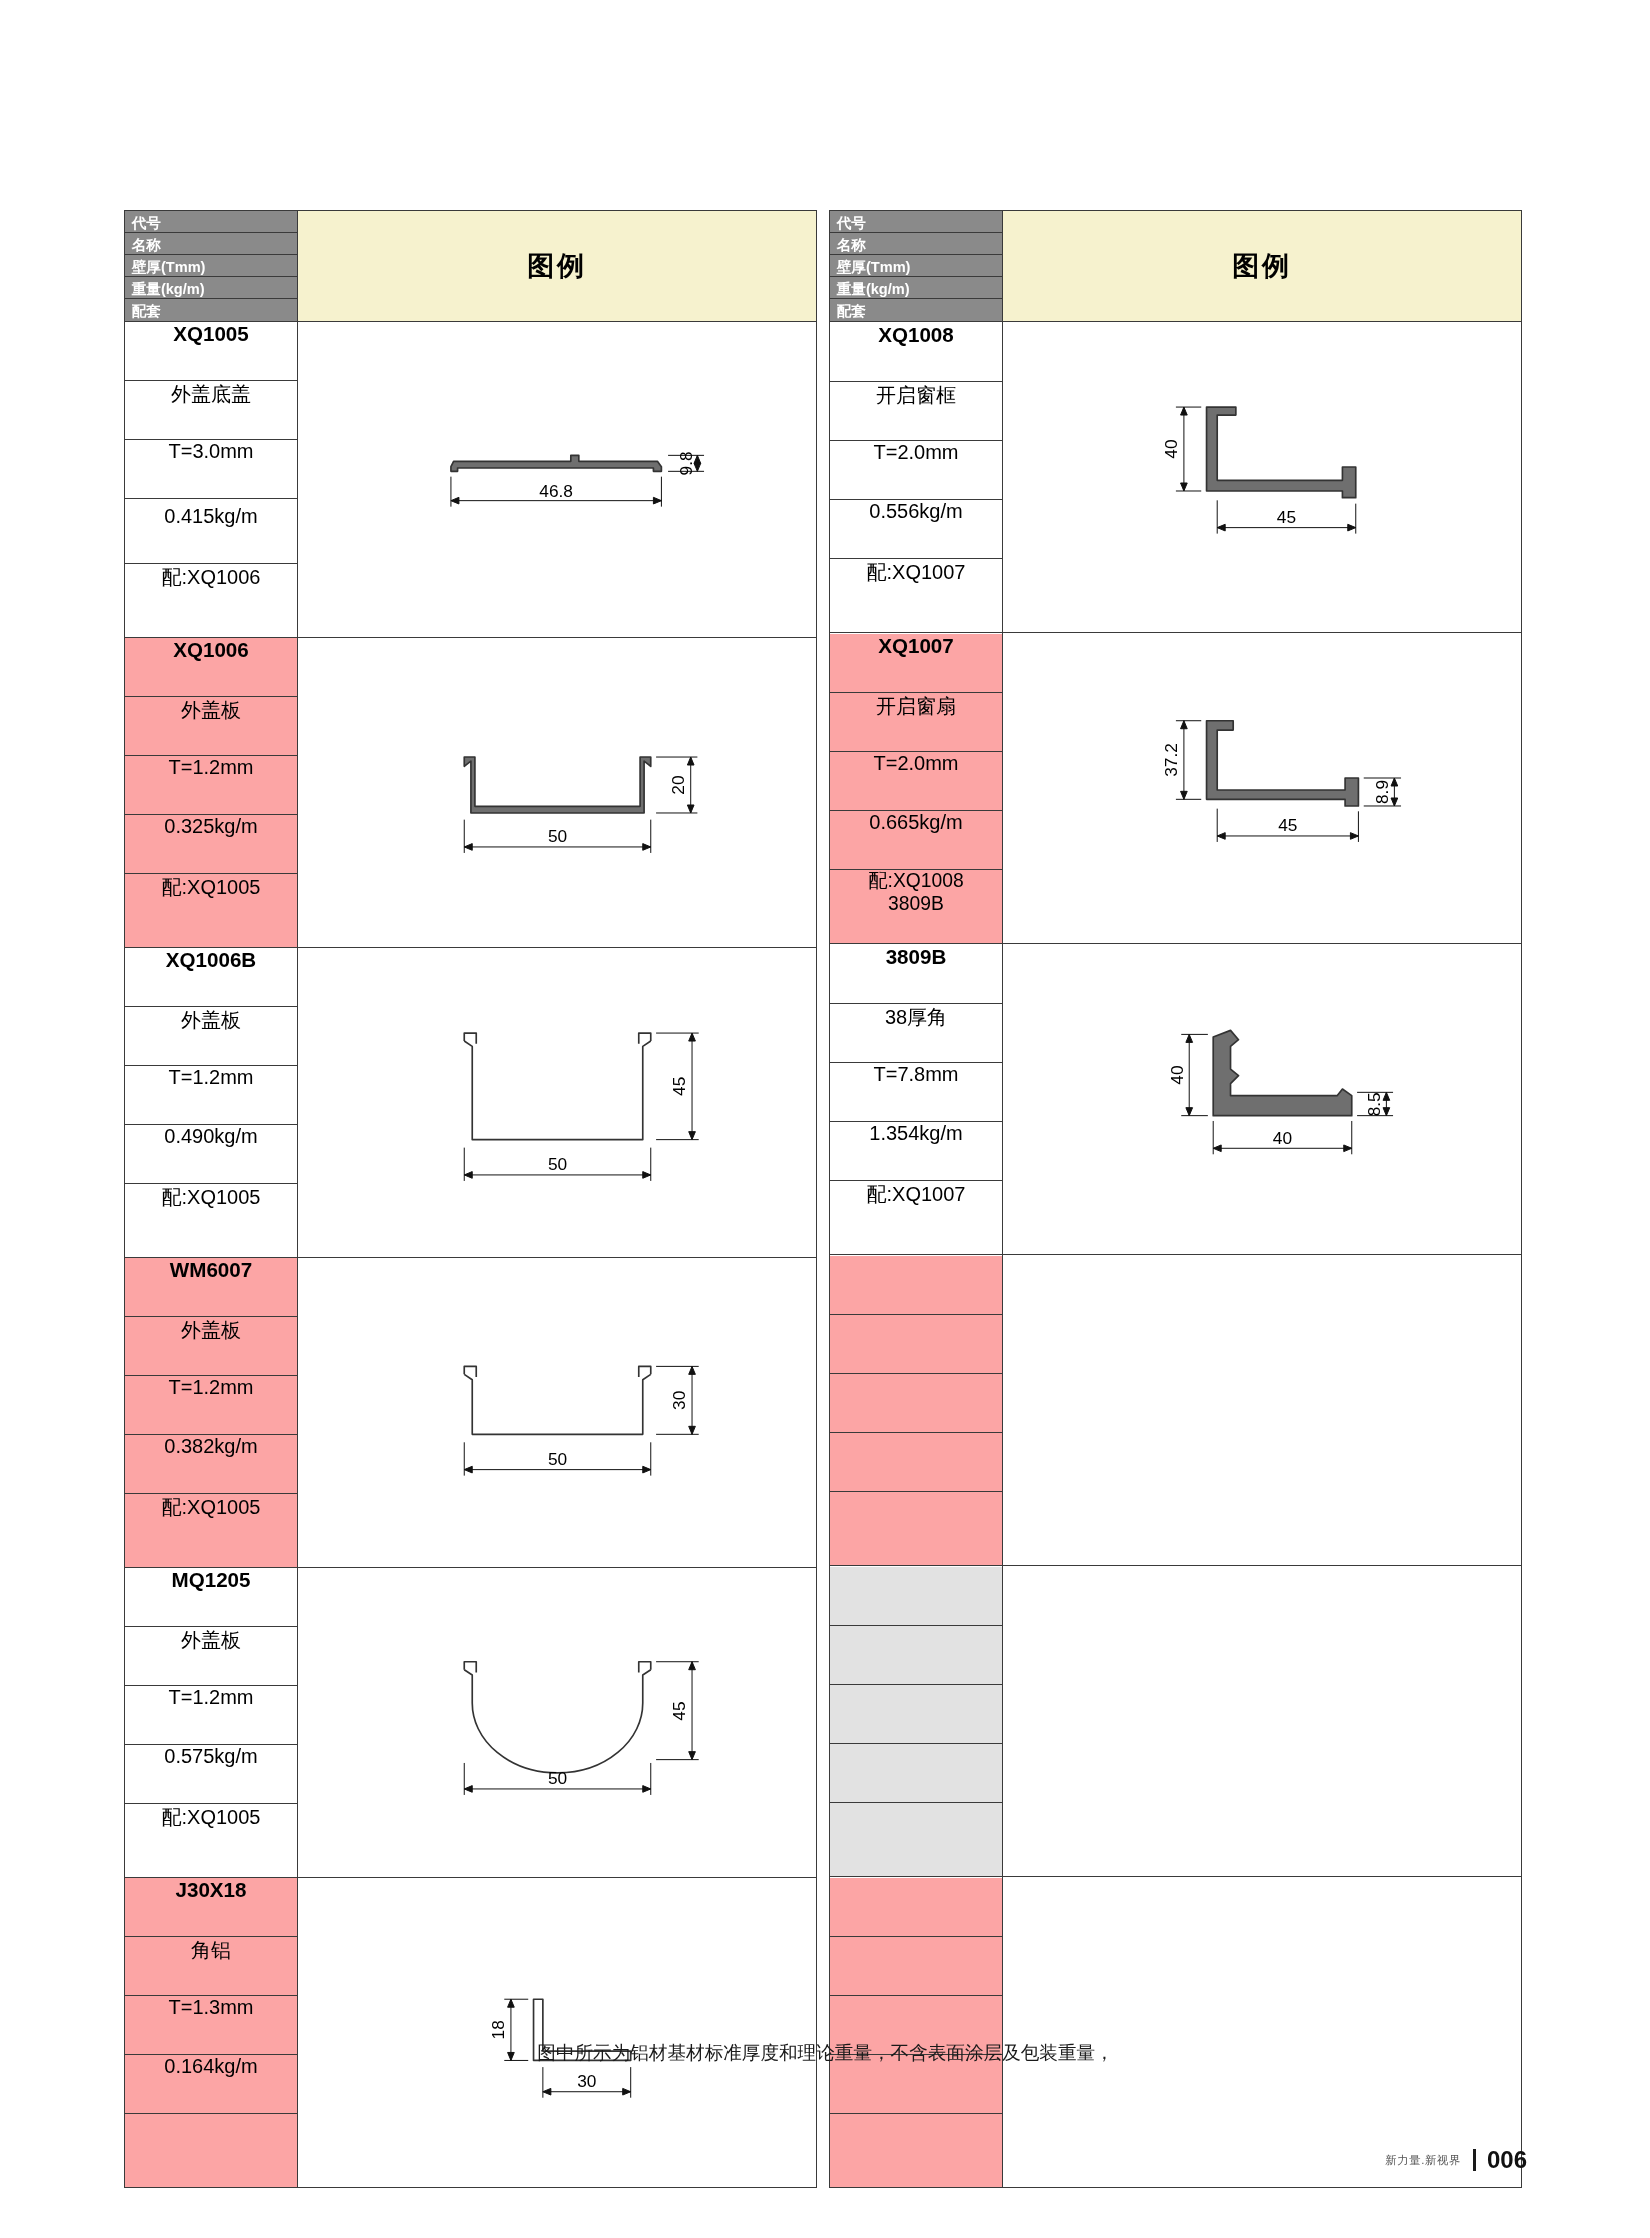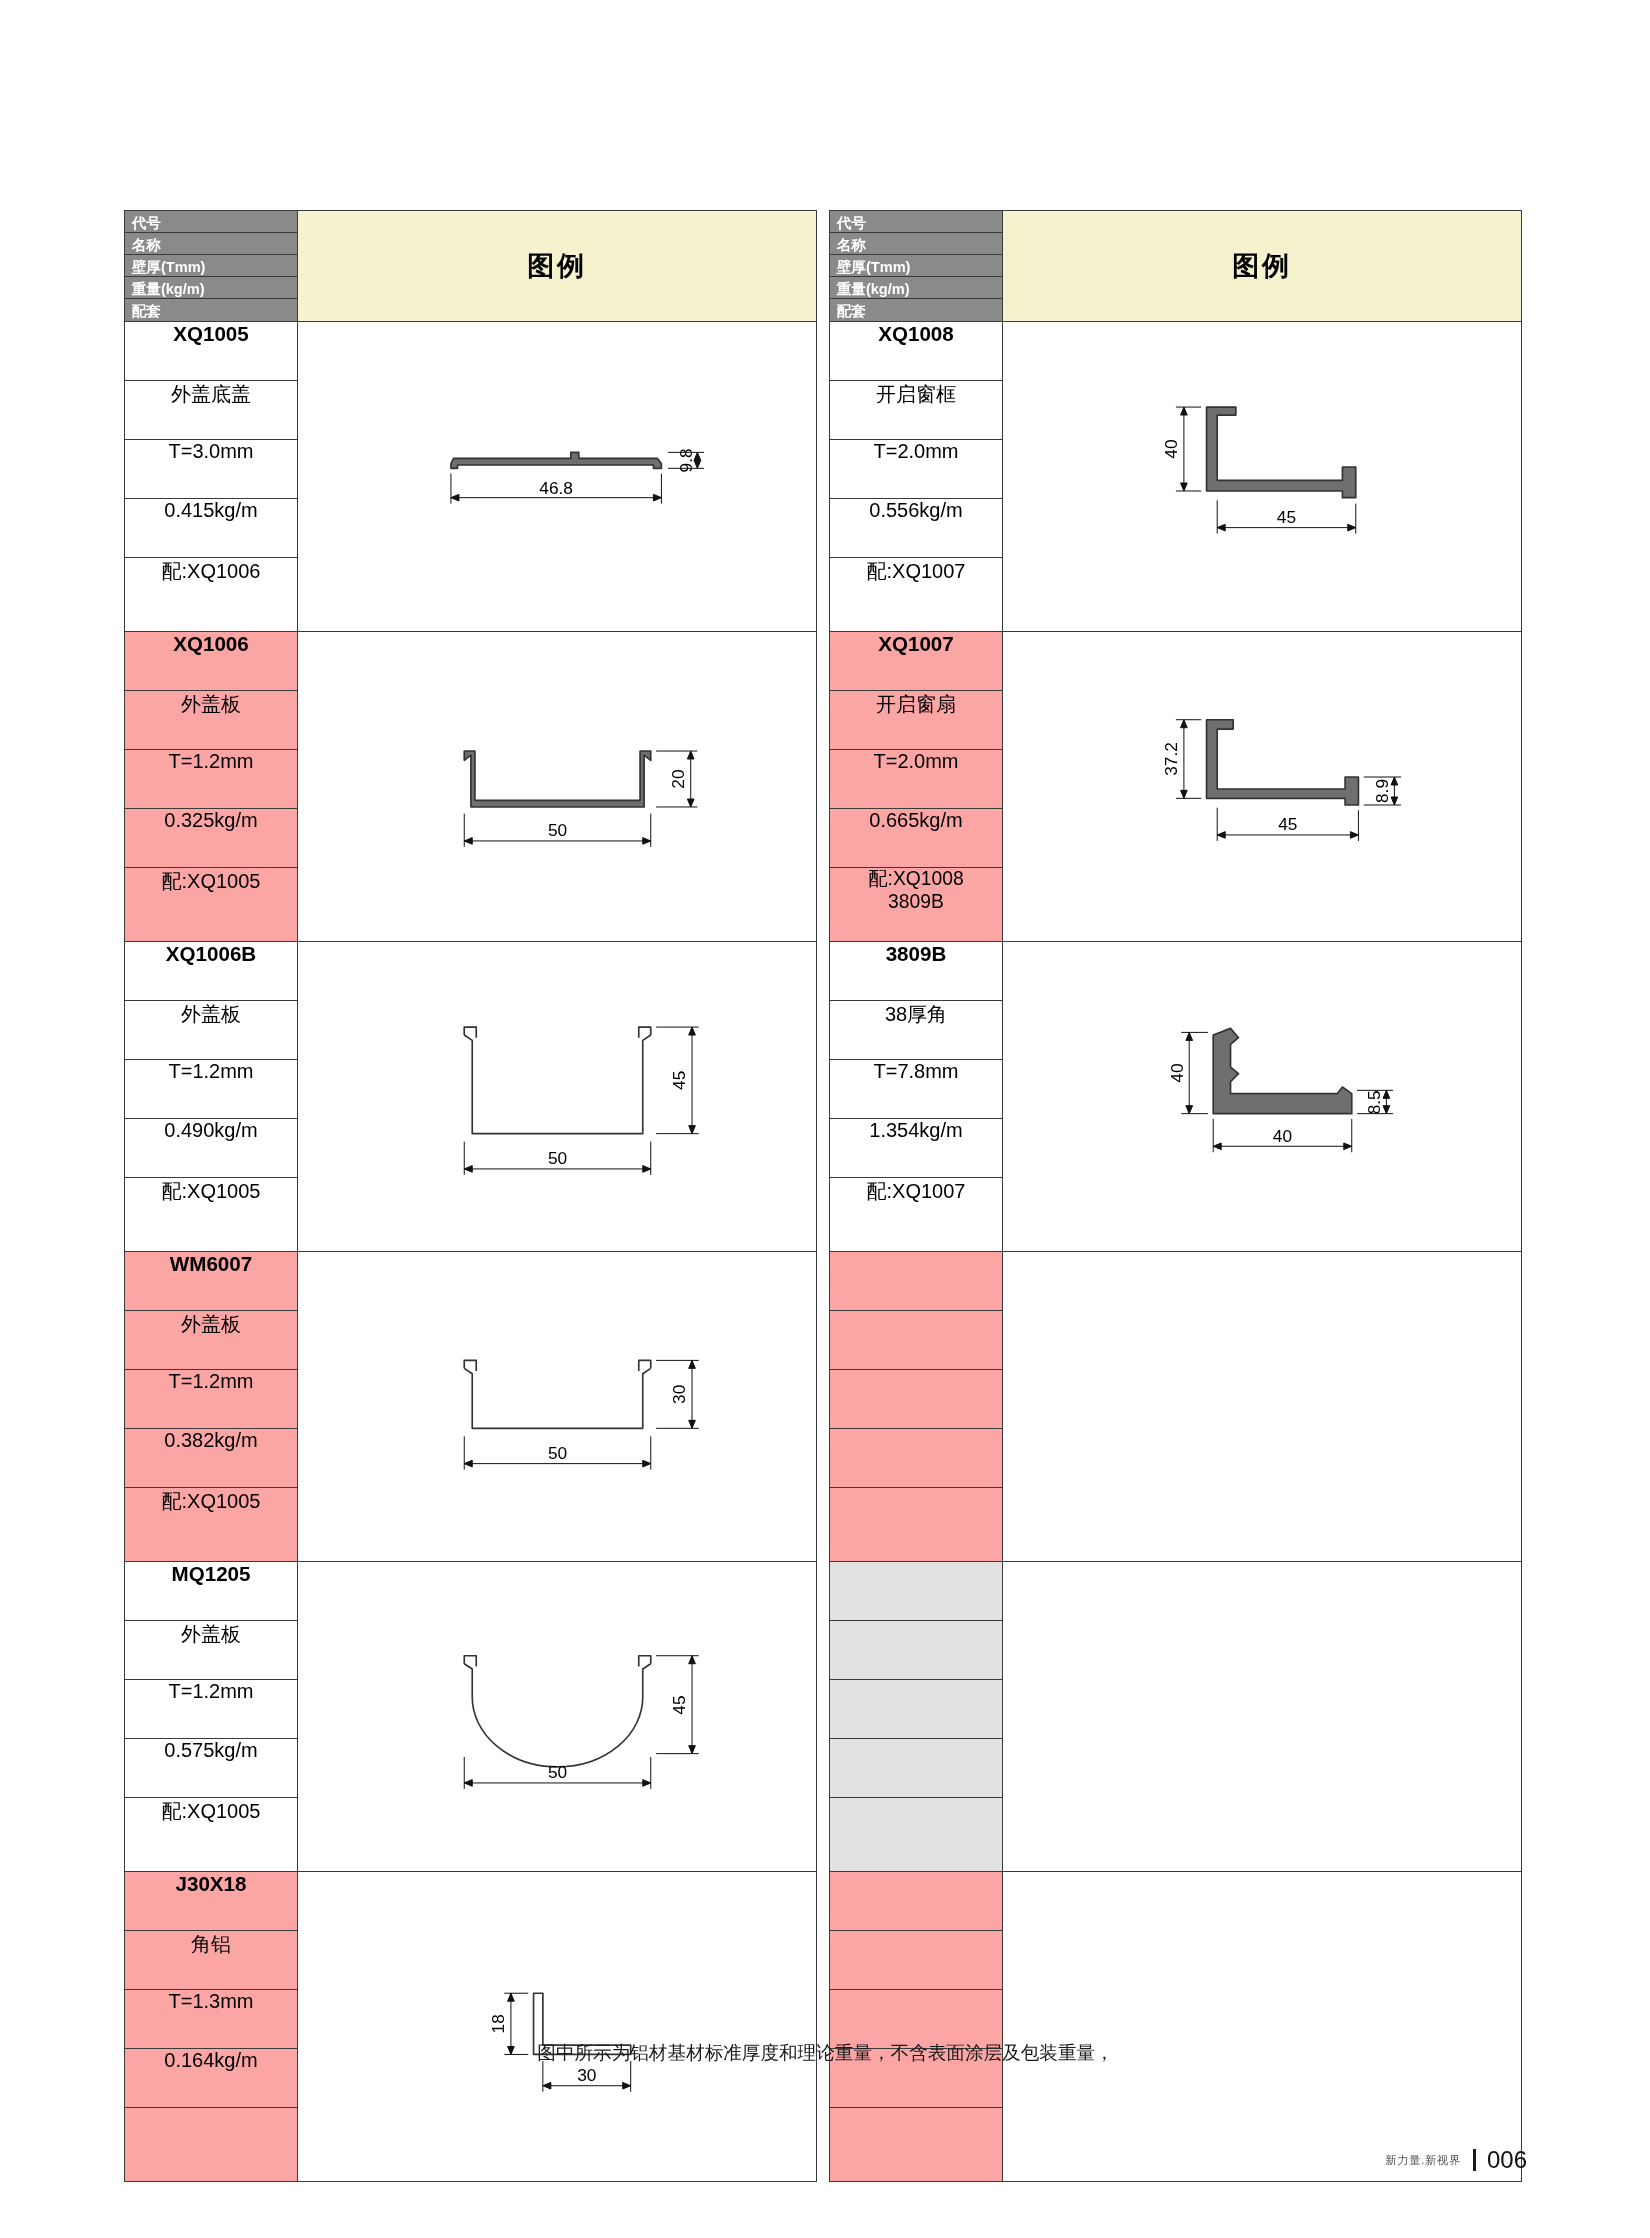"0.415kg/m" div.cell { margin-top: none -> 6px }
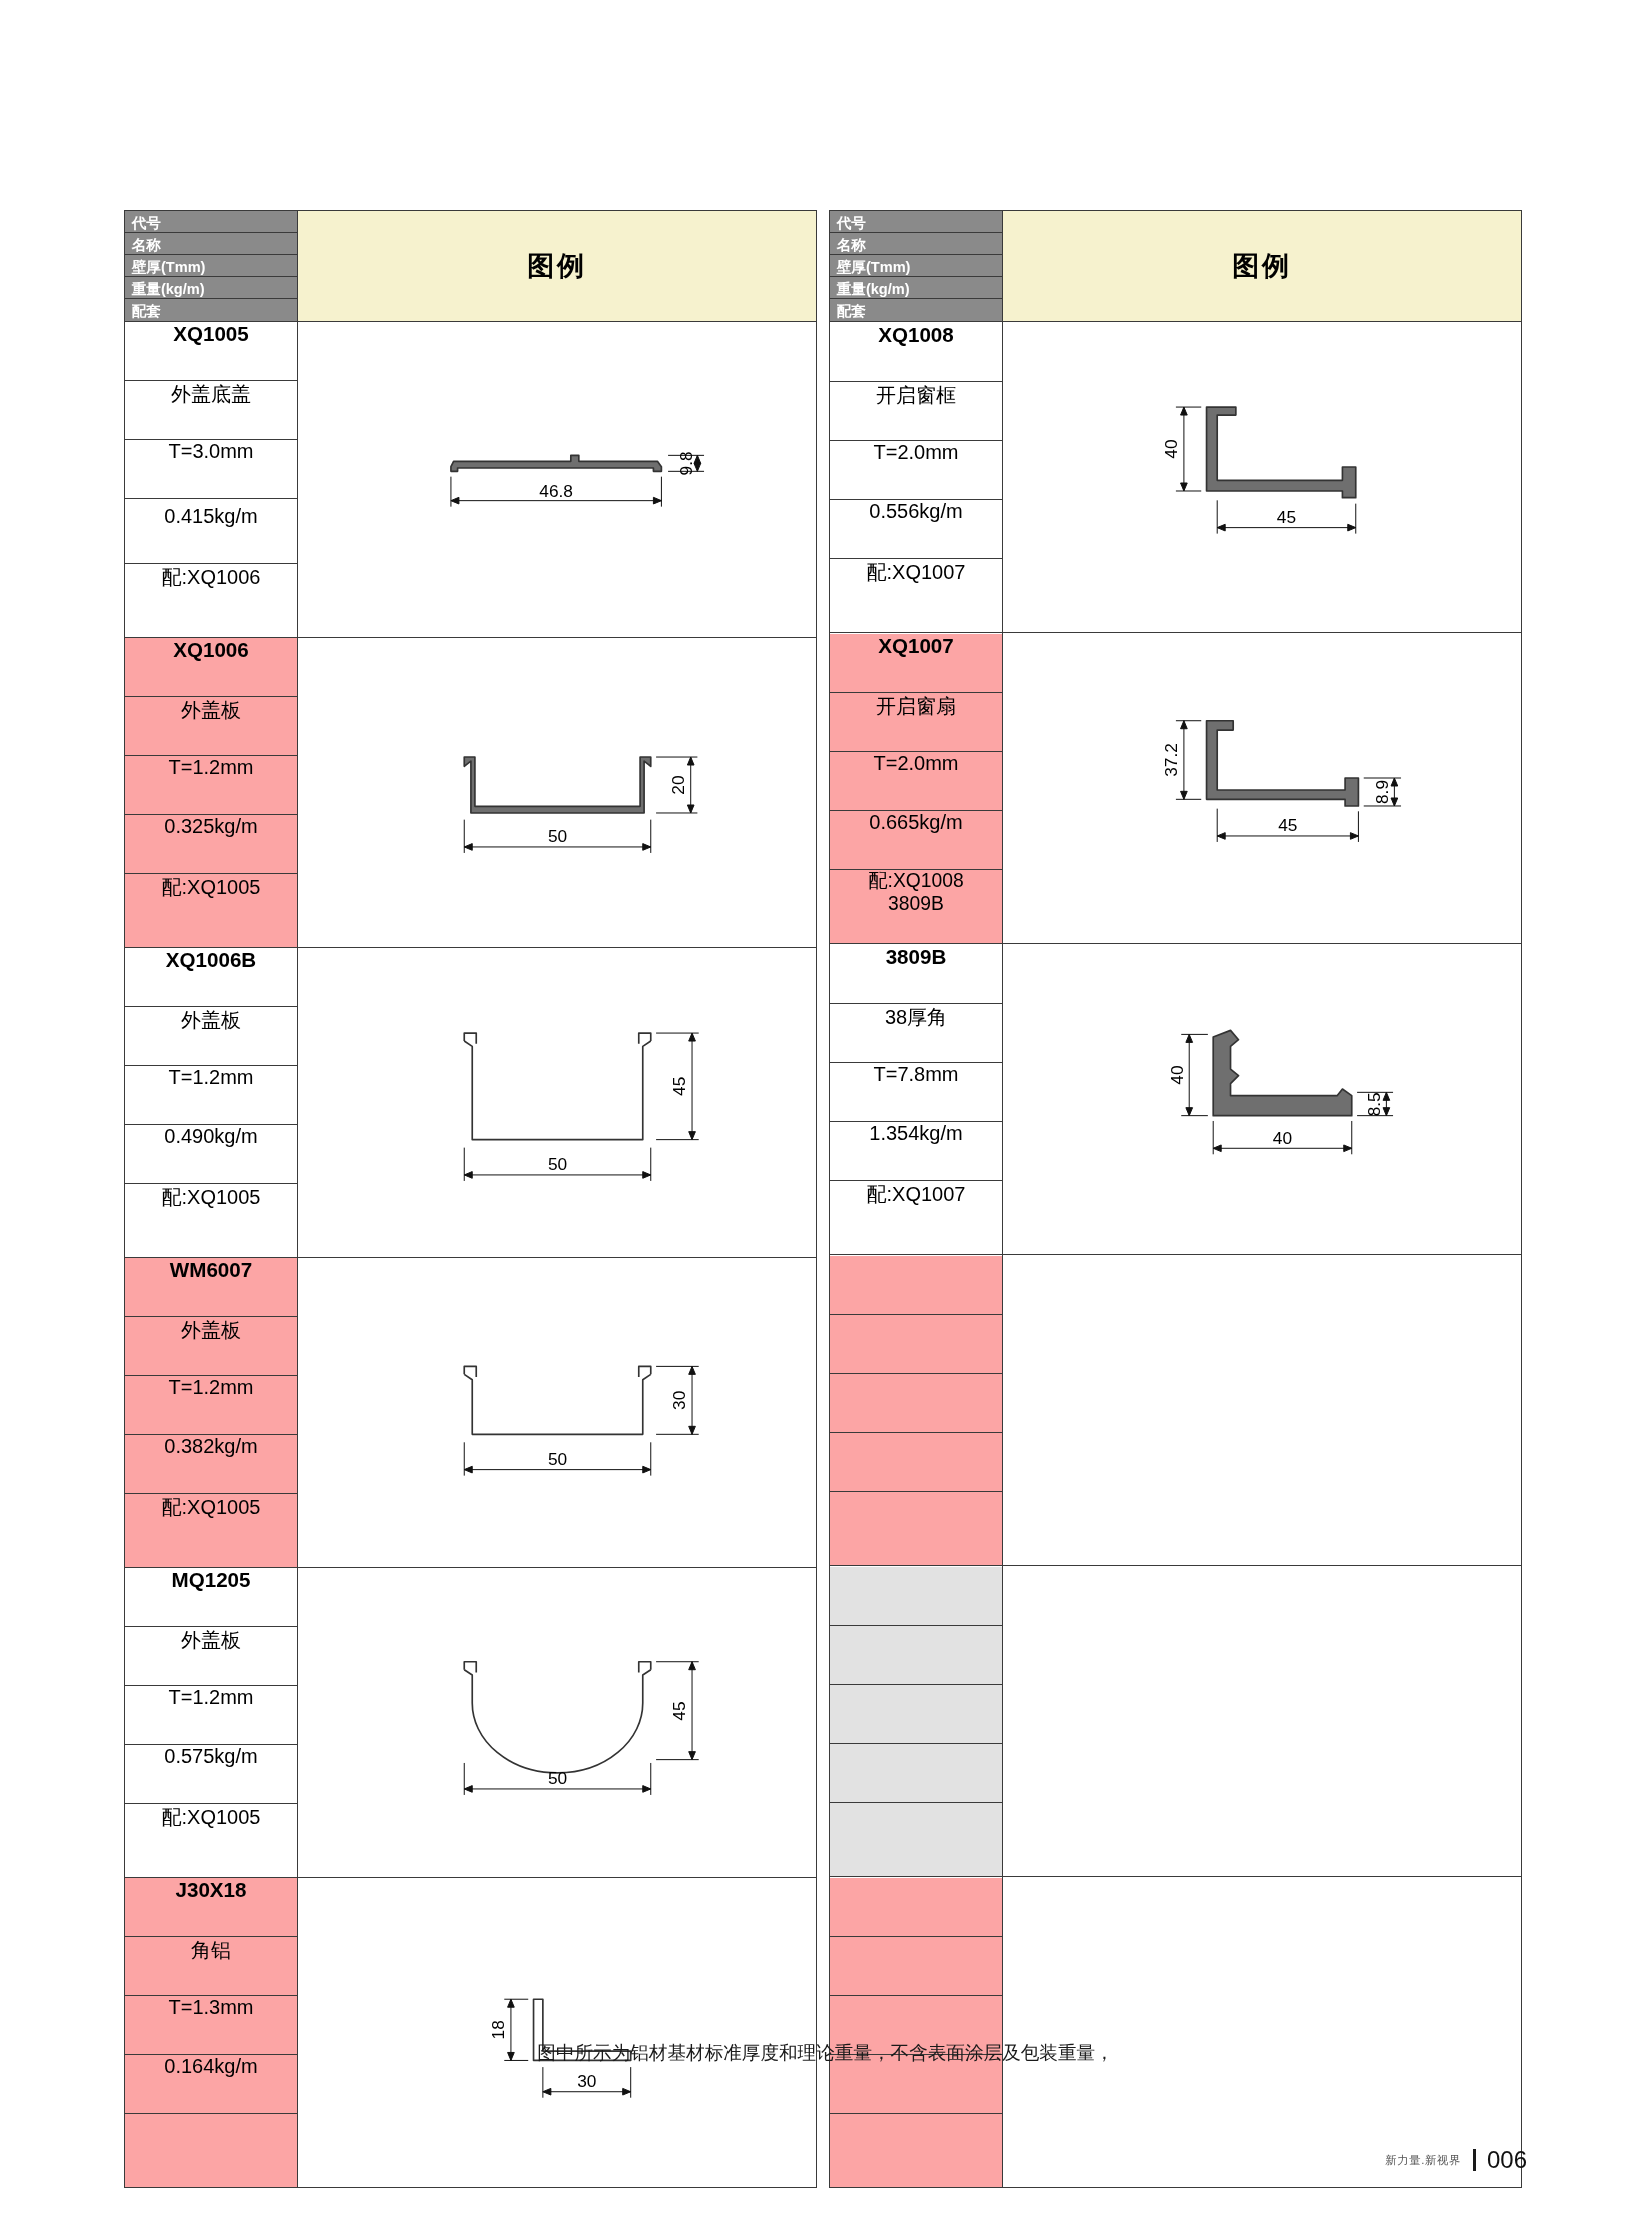"006" .footer .pgnum { font-weight: normal -> bold }
